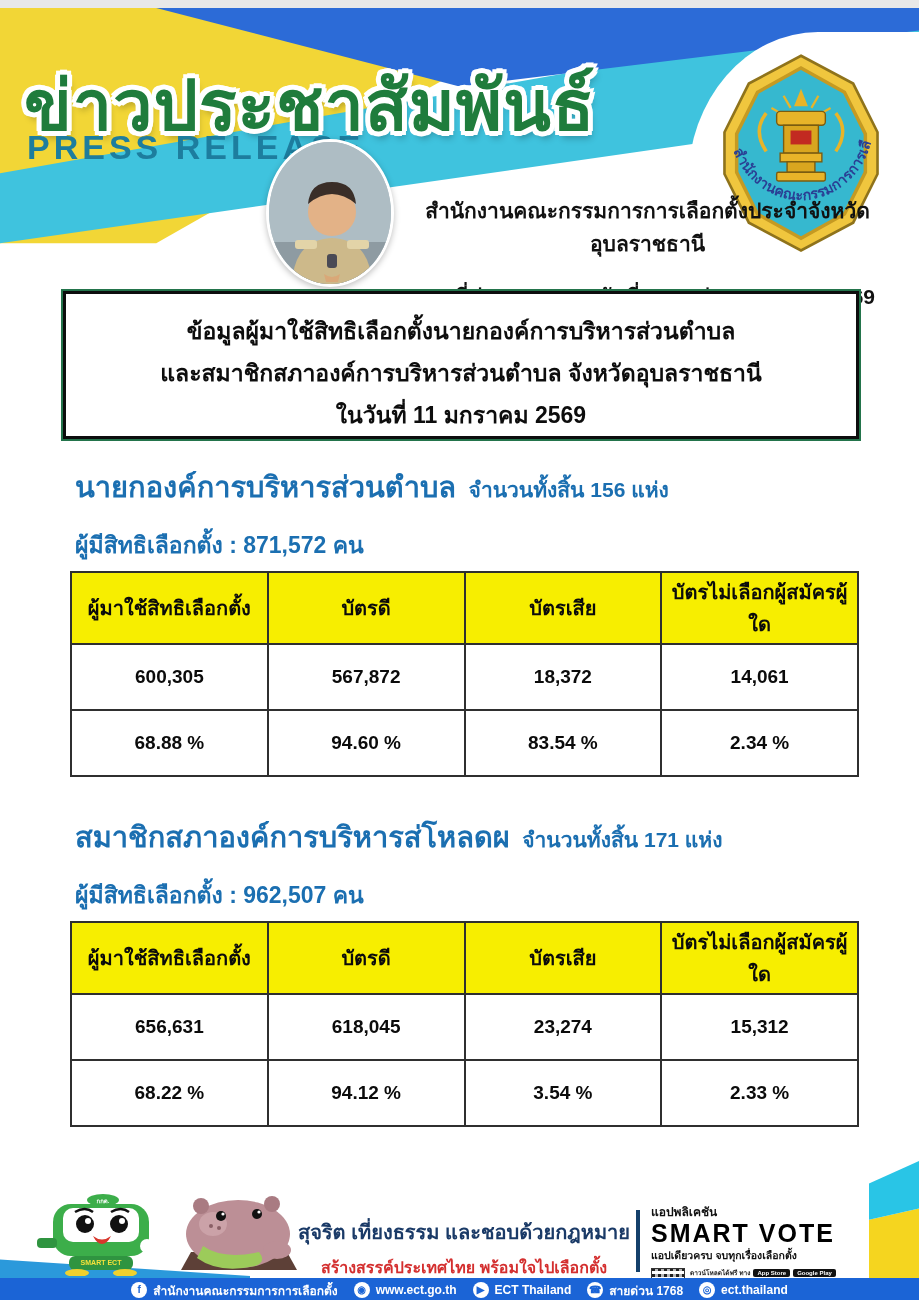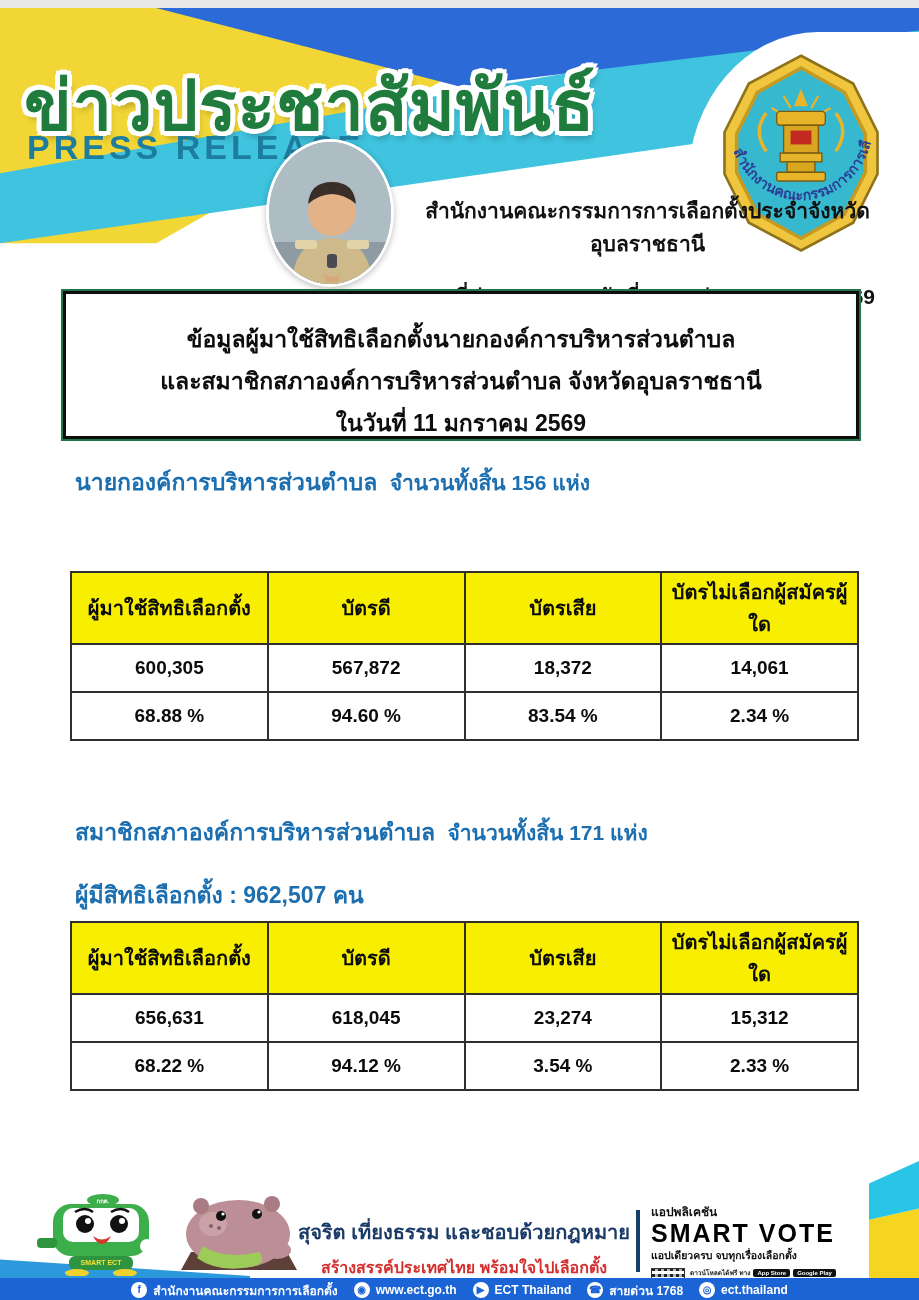"ข้อมูลผู้มาใช้สิทธิเลือกตั้งนายกองค์การบ" .notice { padding-top: 24px -> 16px }
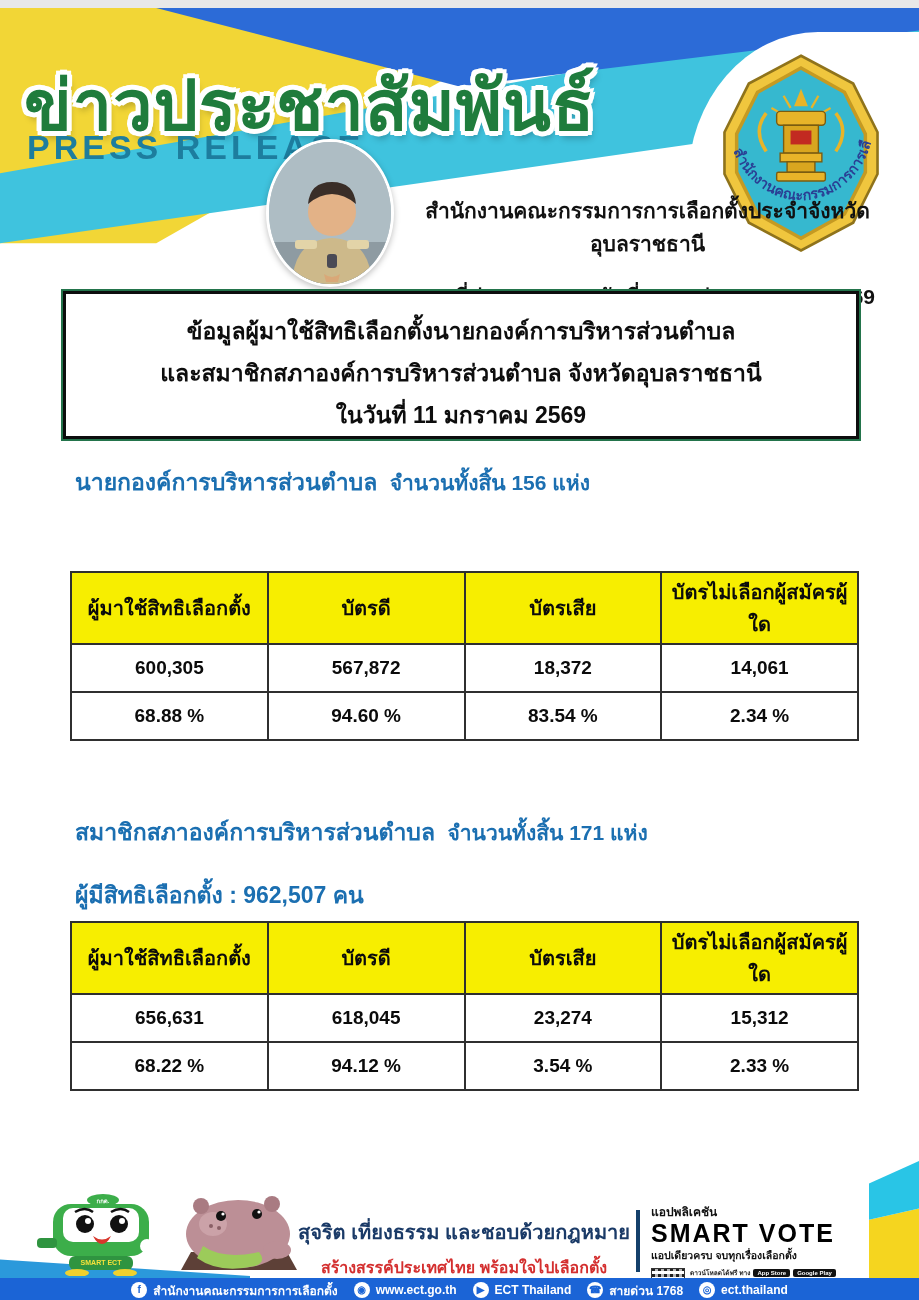"นายกองค์การบริหารส่วนตำบล" .sec-title .big { font-size: 23px -> 29px }
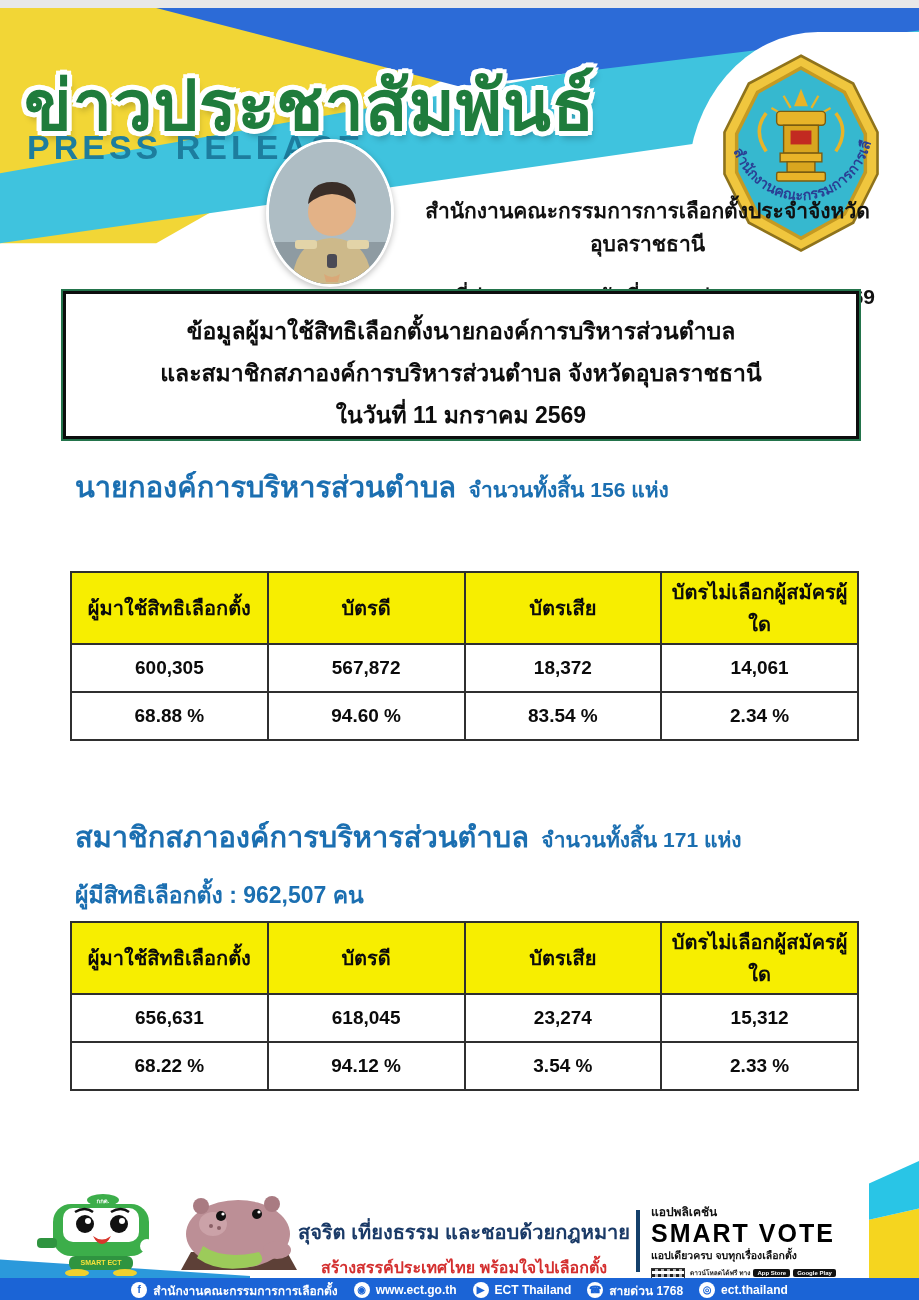"ผู้มีสิทธิเลือกตั้ง : 871,572 คน" div.sec-sub { html: none -> <div>ผู้มีสิทธิเลือกตั้ง : 871,572 คน</div> }
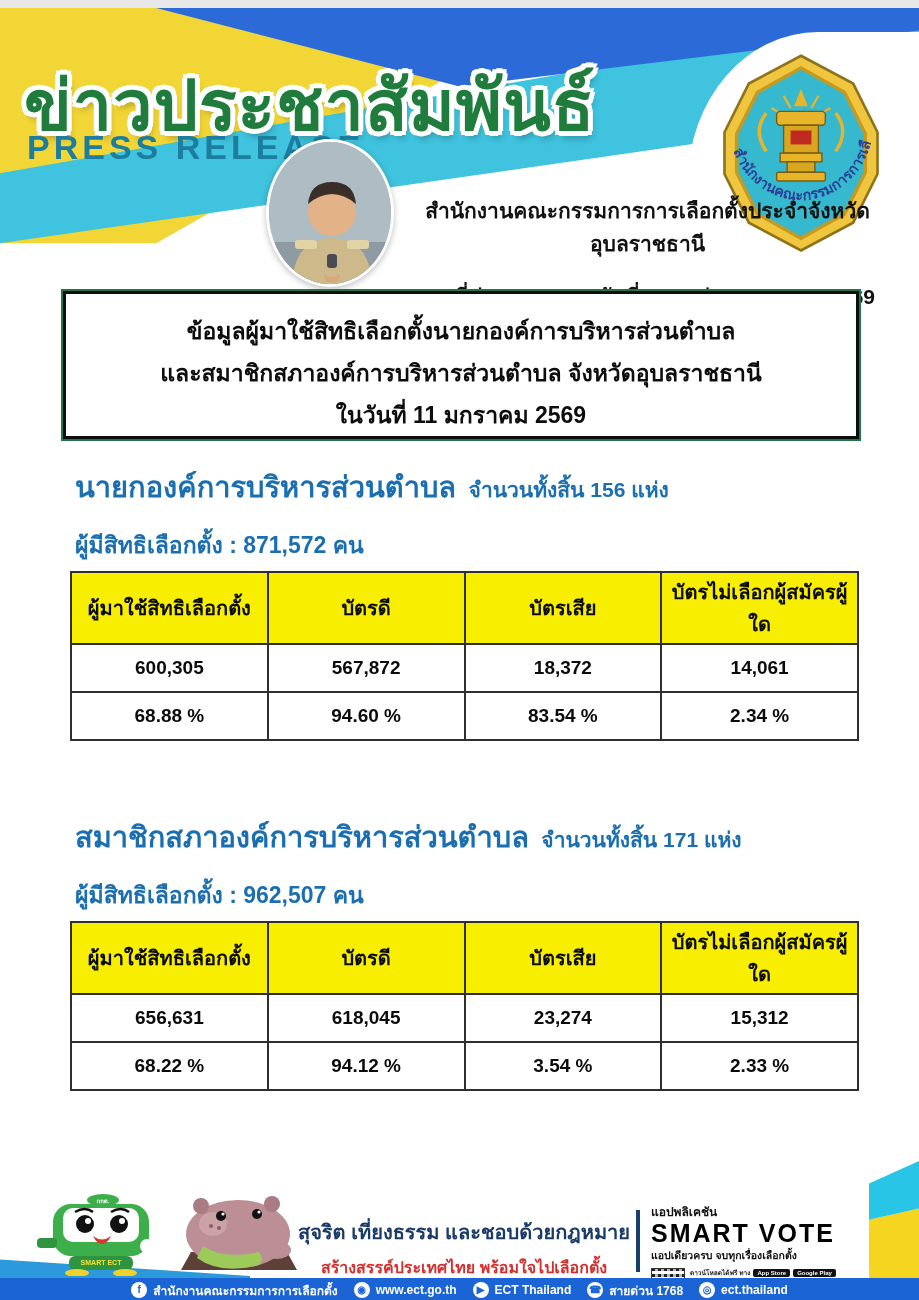"600,305" table.data td { height: 48px -> 66px }
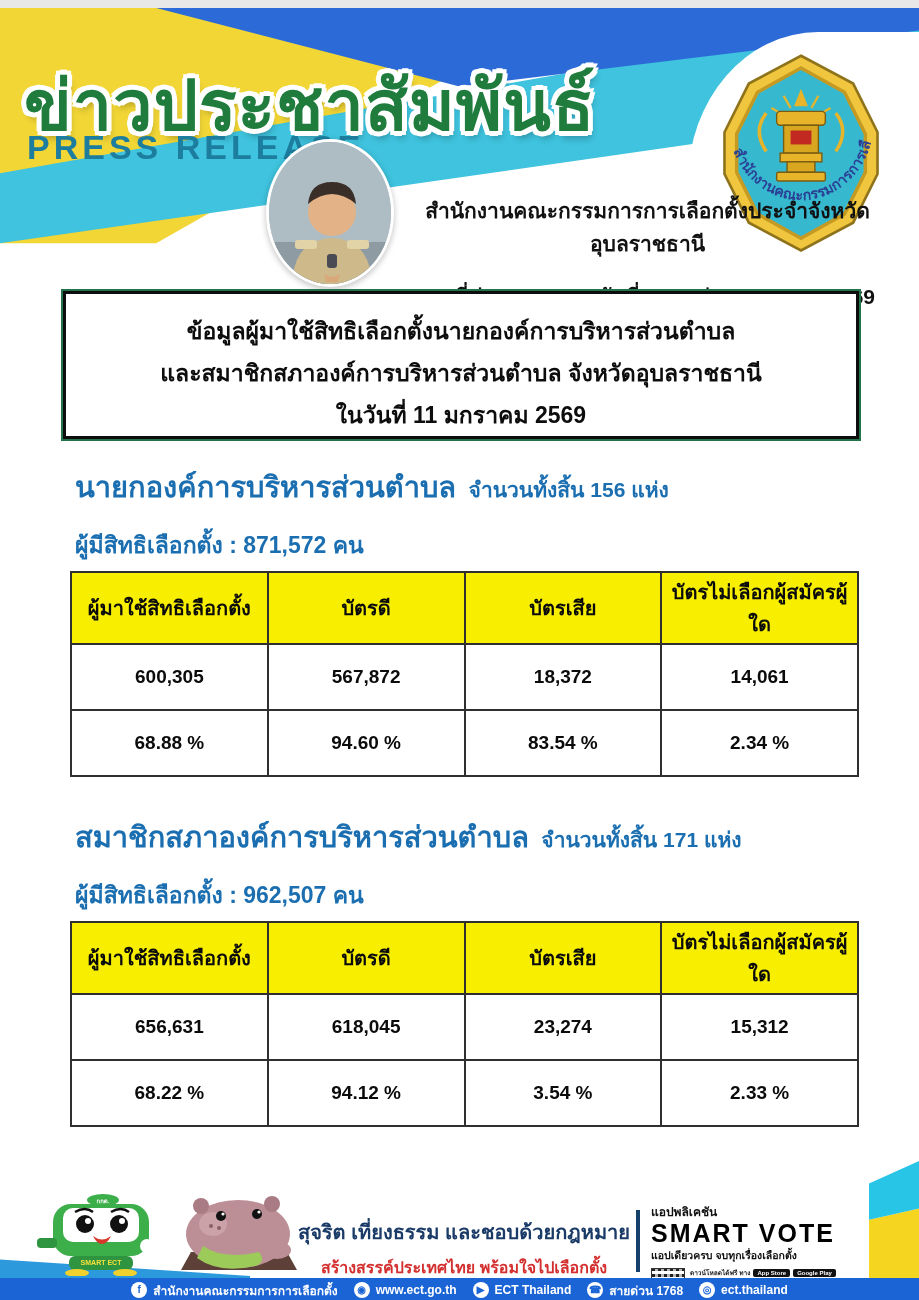"สมาชิกสภาองค์การบริหารส่วนตำบล" span.big { text: สมาชิกสภาองค์การบริหารส่วนตำบล -> สมาชิกสภาองค์การบริหารส่โหลดผ }
